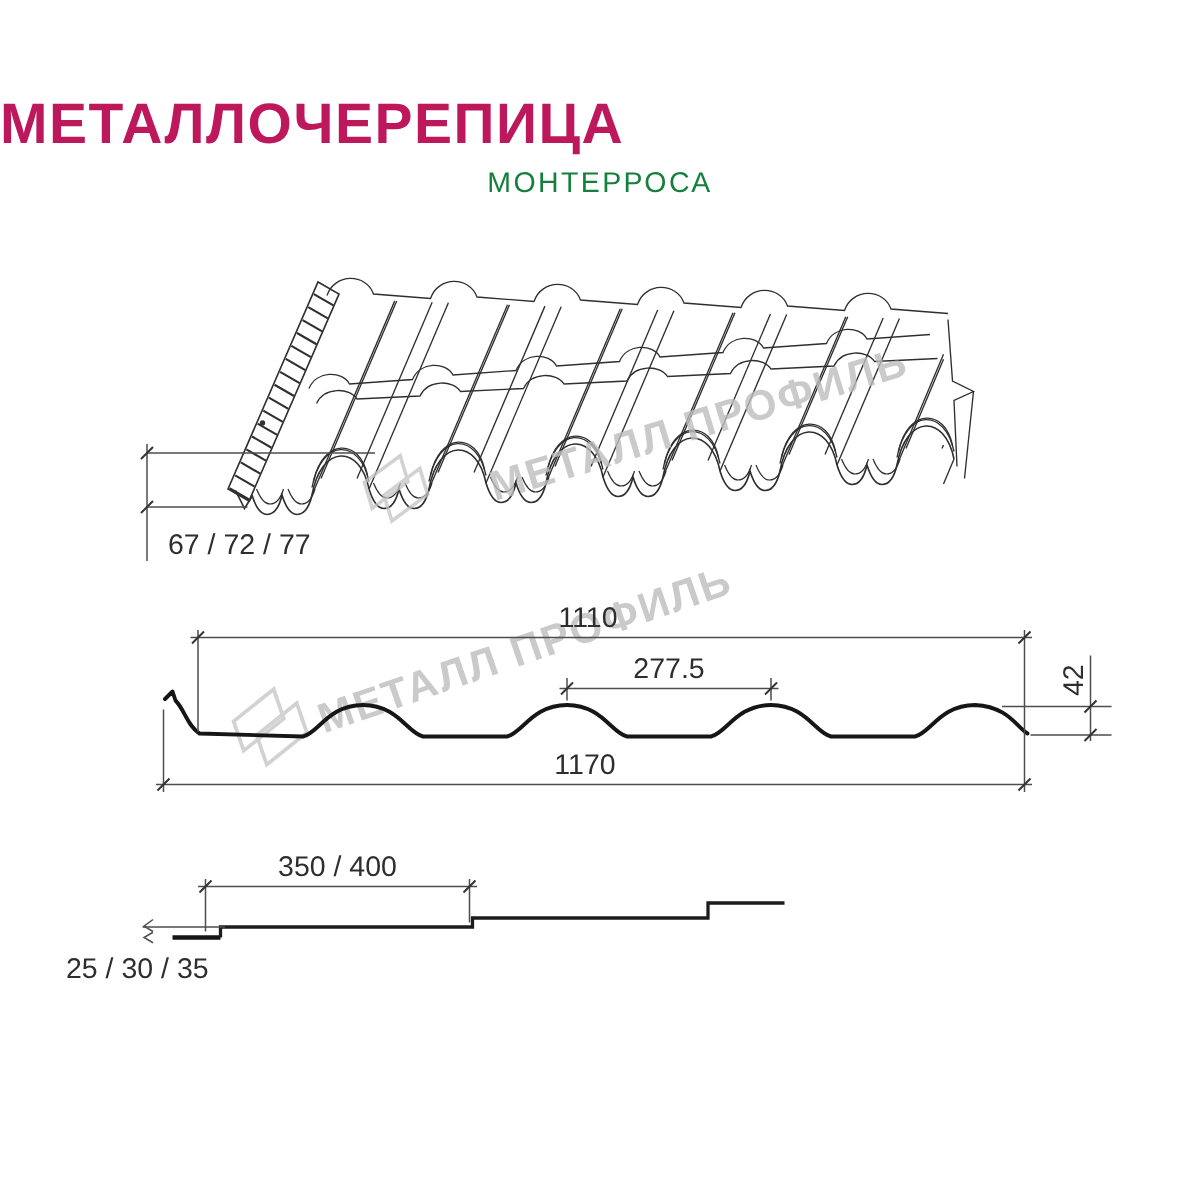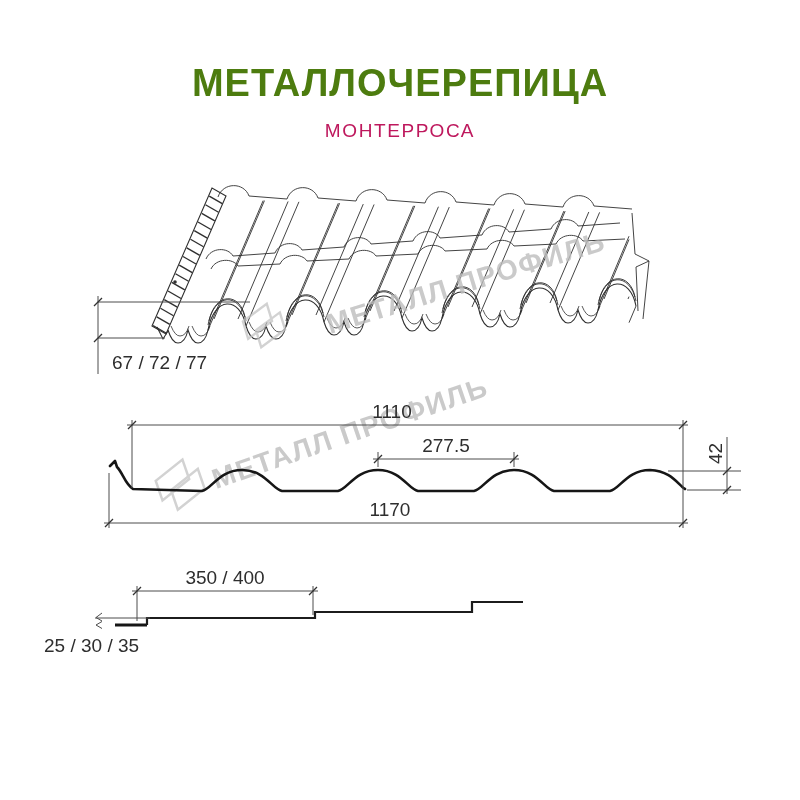"МЕТАЛЛОЧЕРЕПИЦА" .title { color: #4d7c0f -> #be185d; text-align: center -> none }
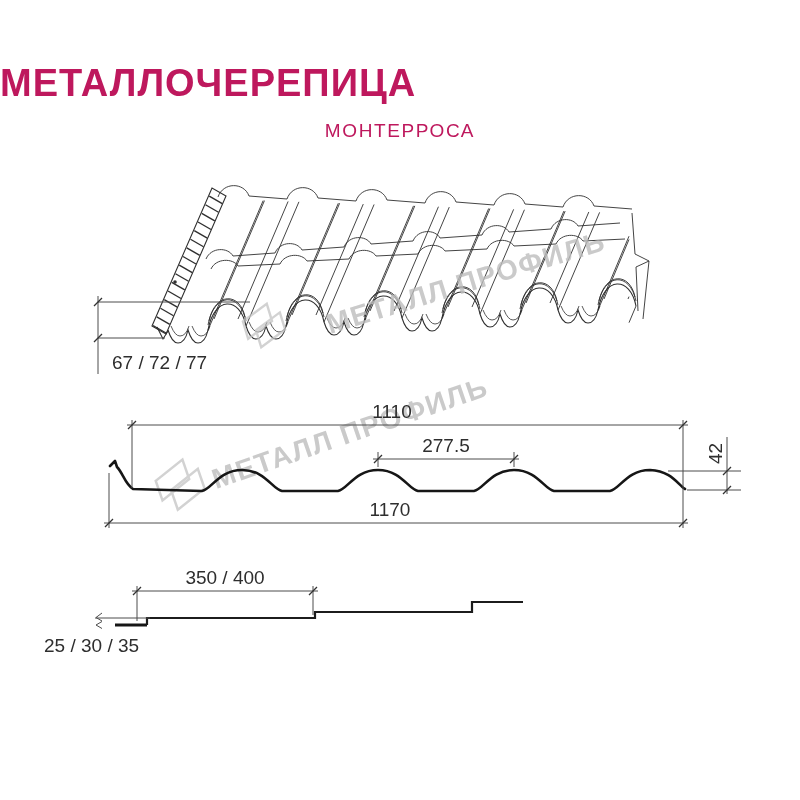"МОНТЕРРОСА" .subtitle { color: #be185d -> #15803d; top: 120px -> 112px }
